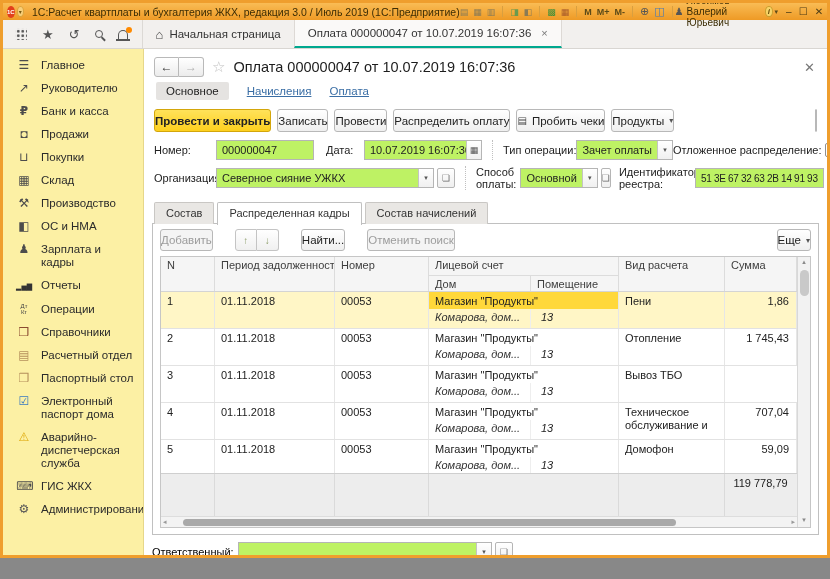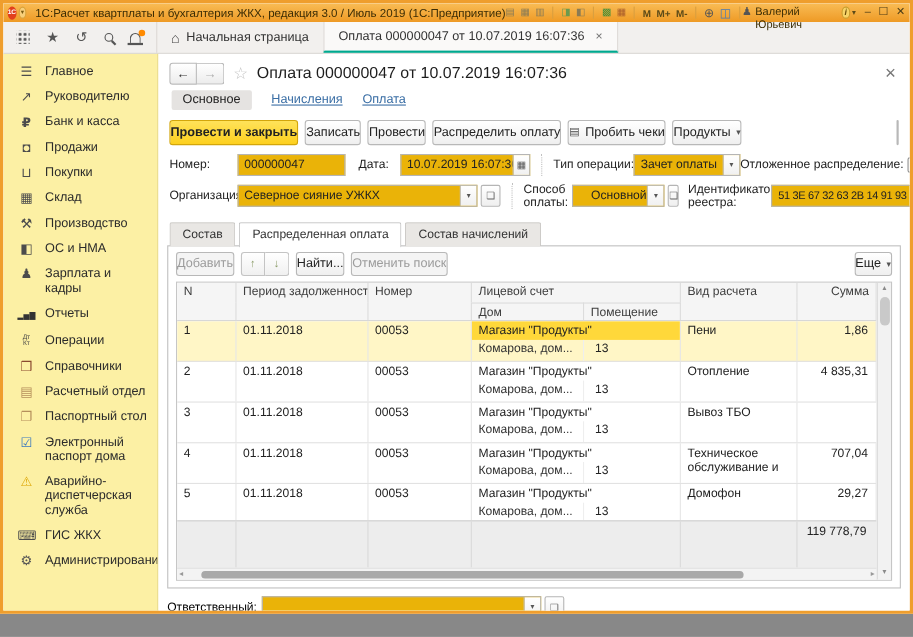"000000047" .input { background: #eab308 -> #bef264 }
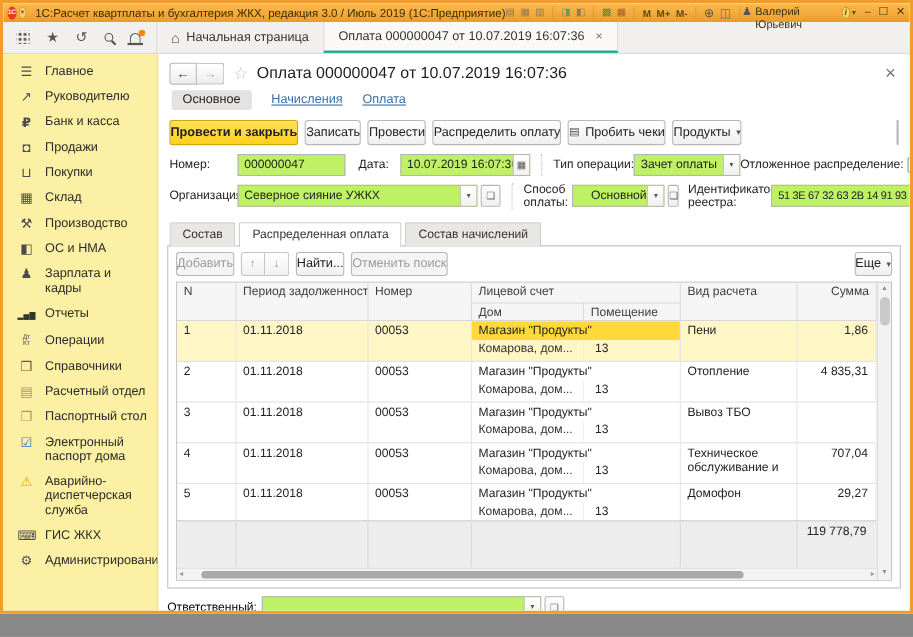"Основной" span.val { margin-left: 11px -> none }
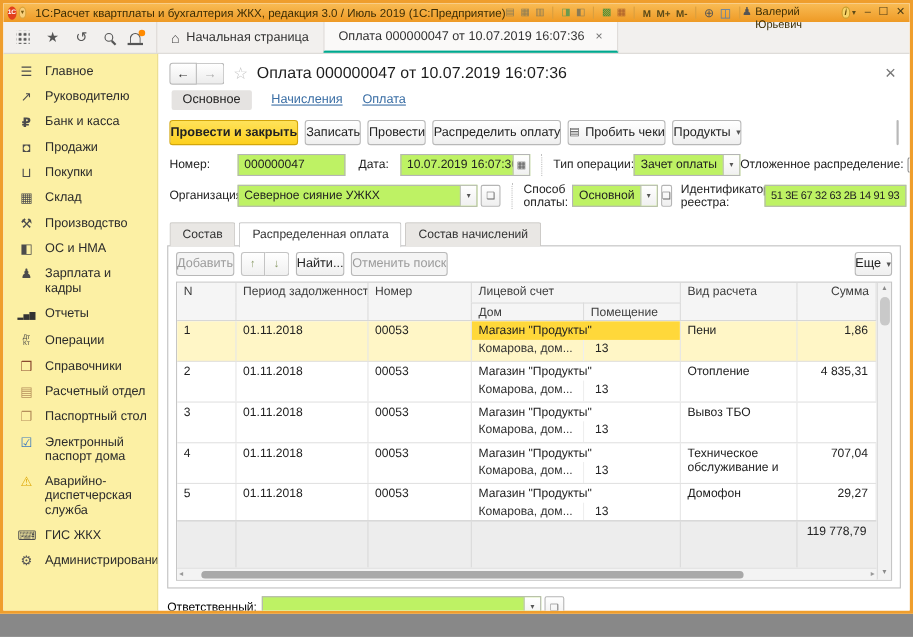"Распределенная оплата" span.ptab { text: оплата -> кадры }
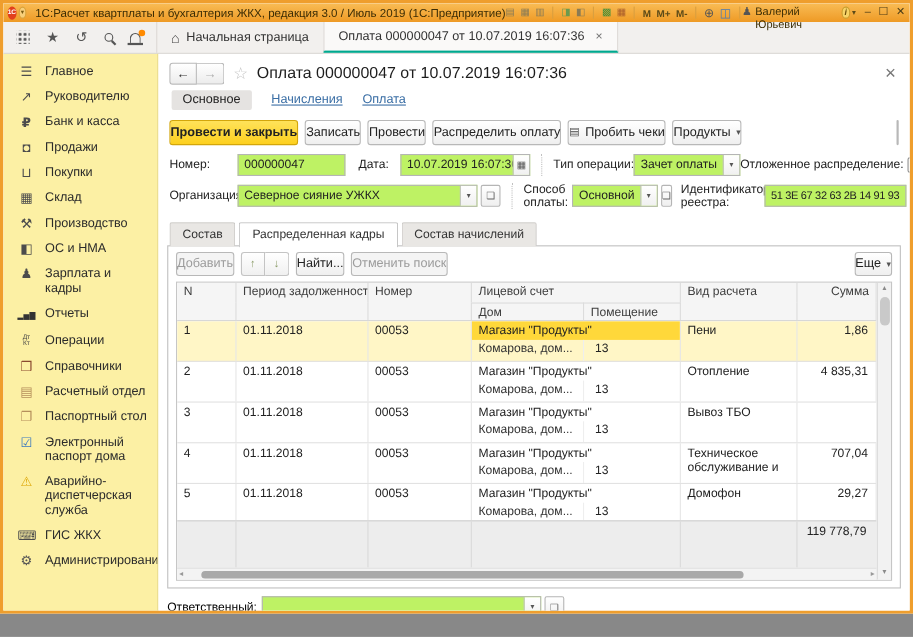"Добавить" .ptoolbar { gap: 6px -> 22px }
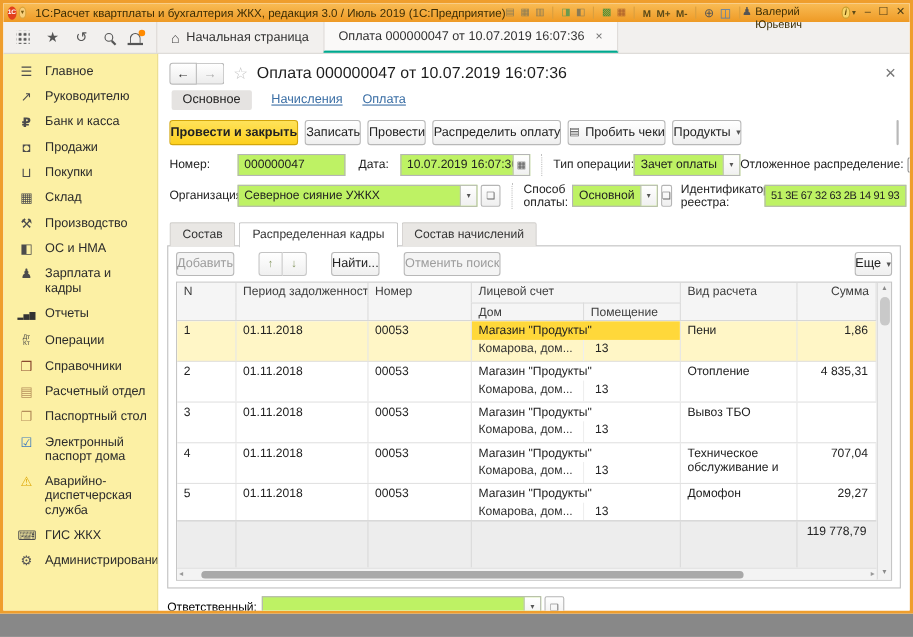"Сумма" span.gh-cell { text-align: right -> left }
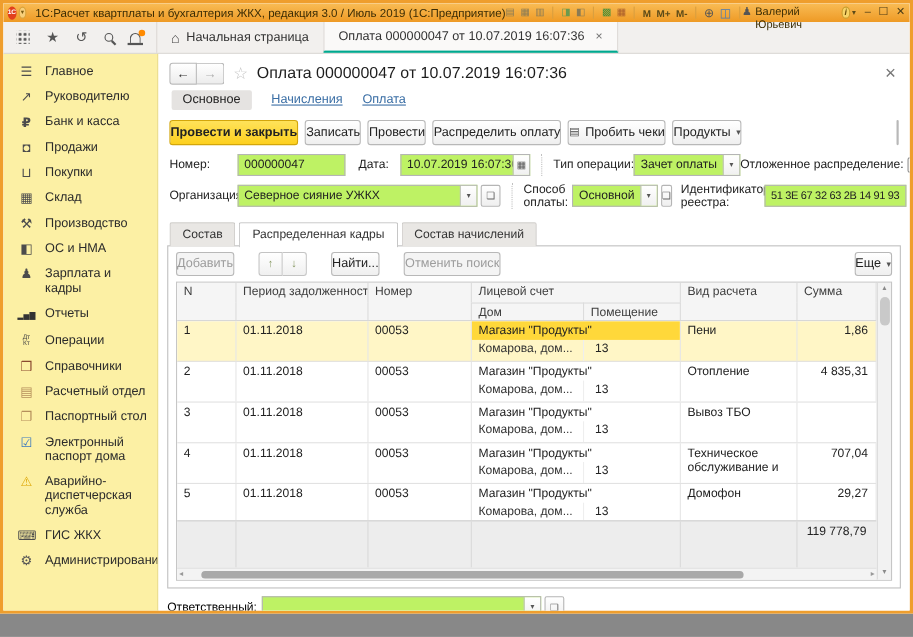"Комарова, дом..." .acc-sub { font-style: none -> italic }
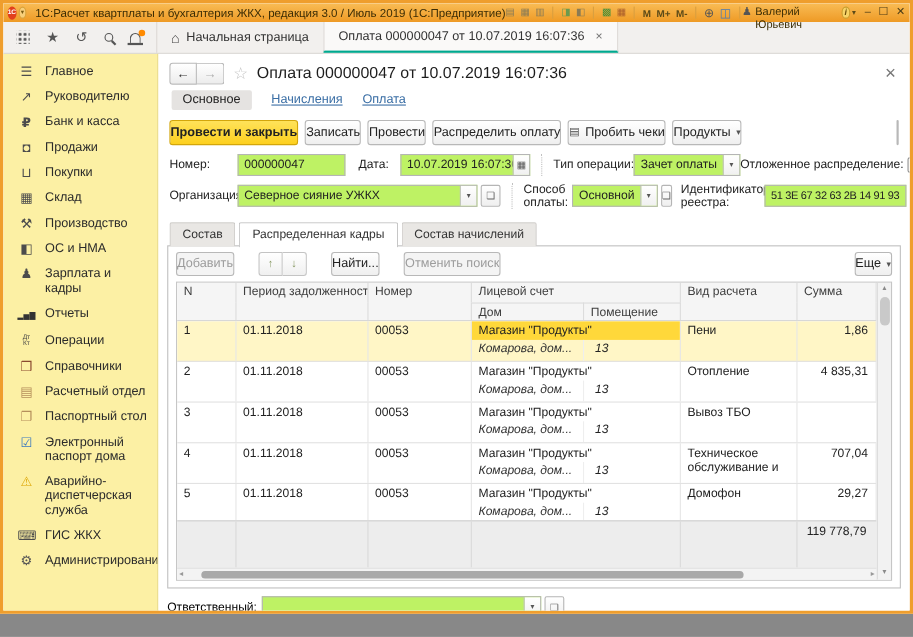"4 835,31" span.t-cell { text: 4 835,31 -> 1 745,43 }
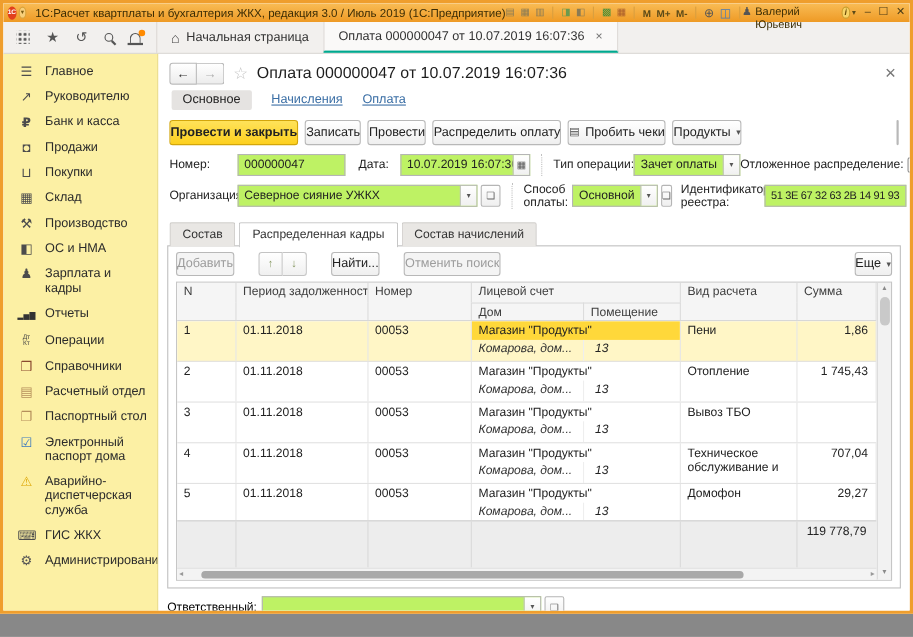"29,27" span.t-cell { text: 29,27 -> 59,09 }
